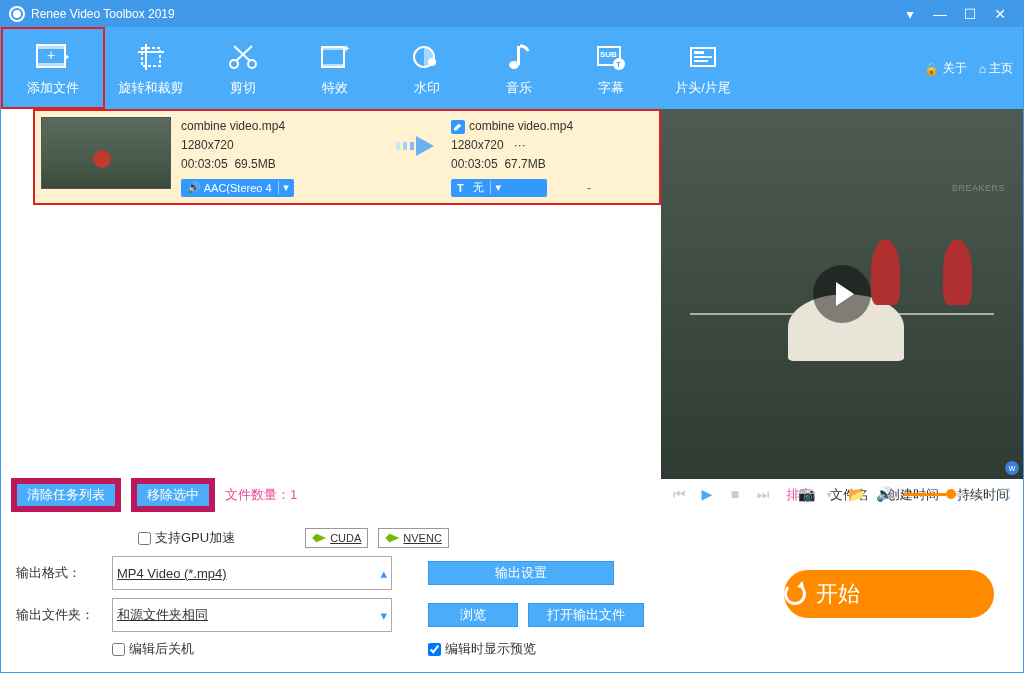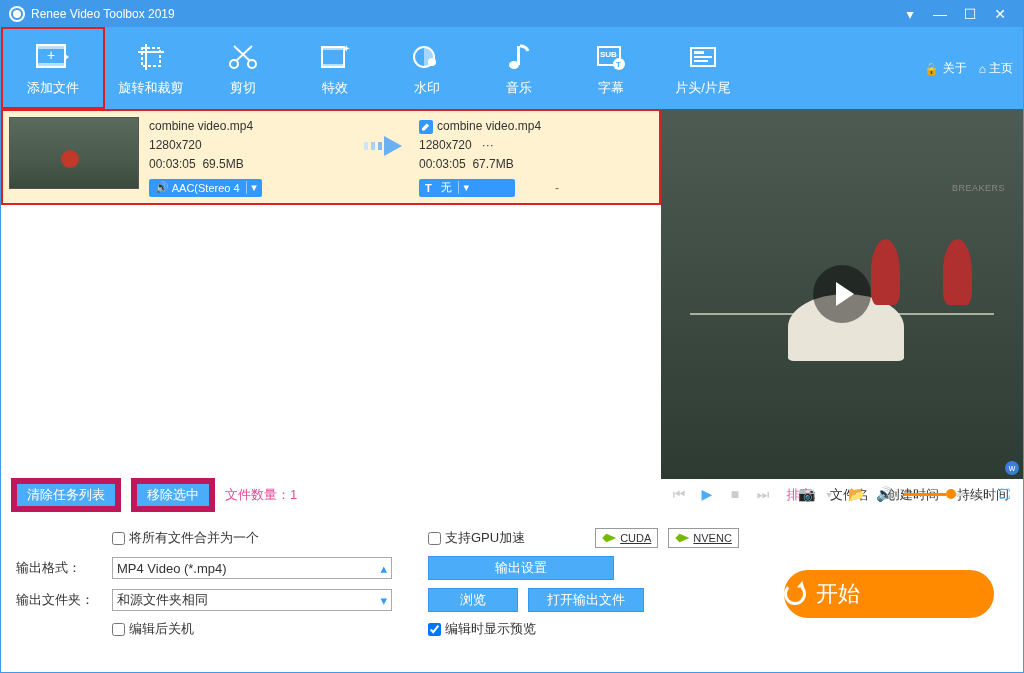"combine video.mp4" .leftpane { padding-left: none -> 32px }
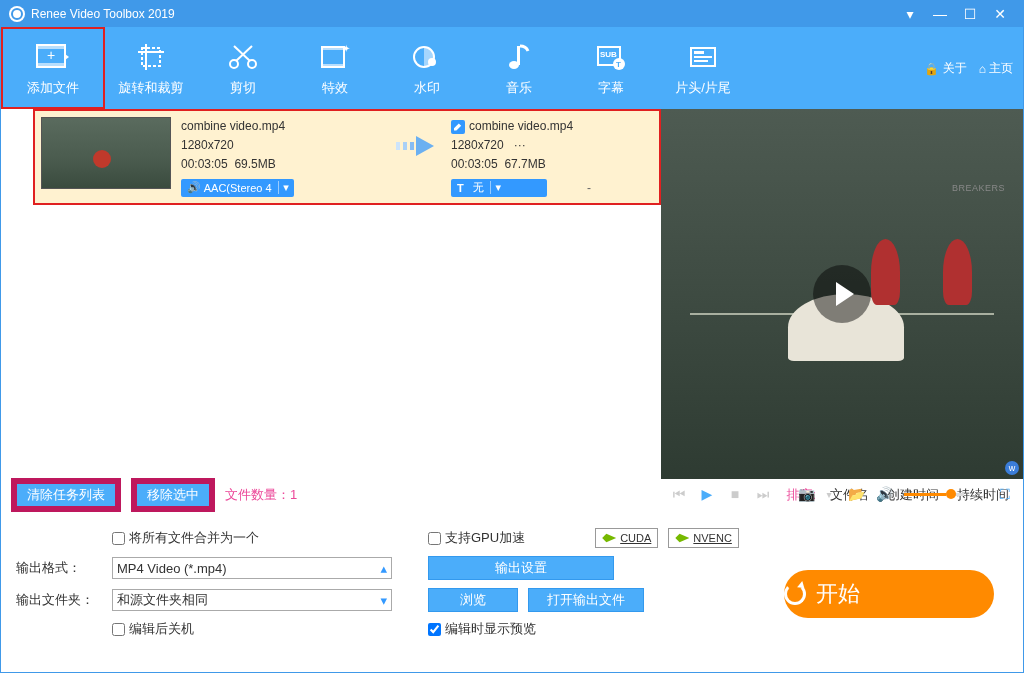"将所有文件合并为一个" label.chk { html: <label> <input> <span>将所有文件合并为一个</span> </label> -> none }
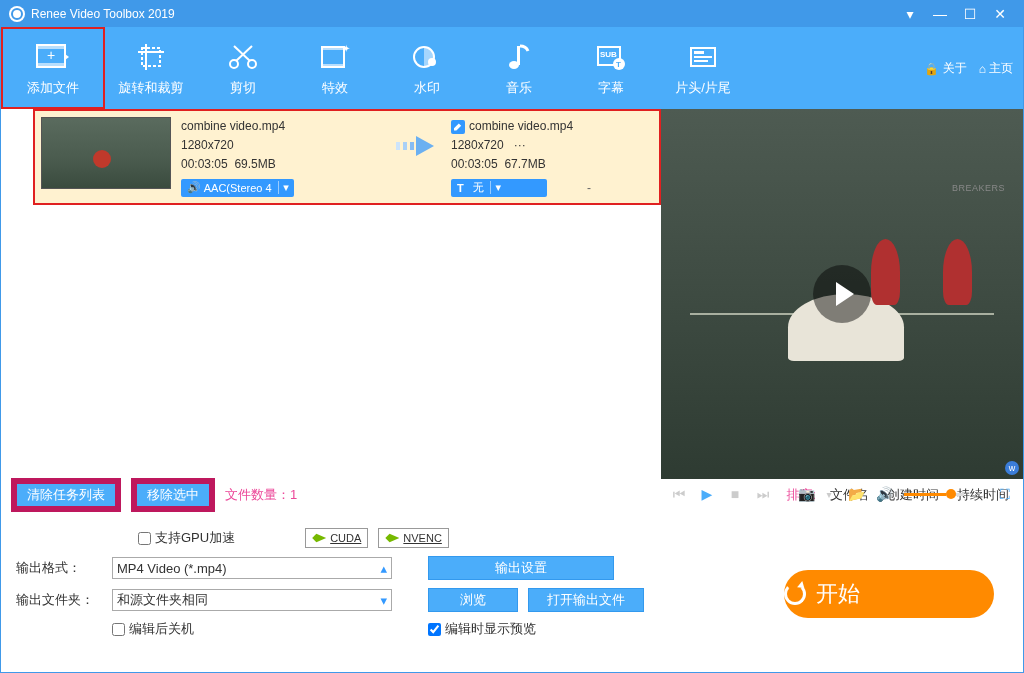"MP4 Video (*.mp4)" .row .combo { height: 22px -> 34px; text-decoration: none -> underline }
